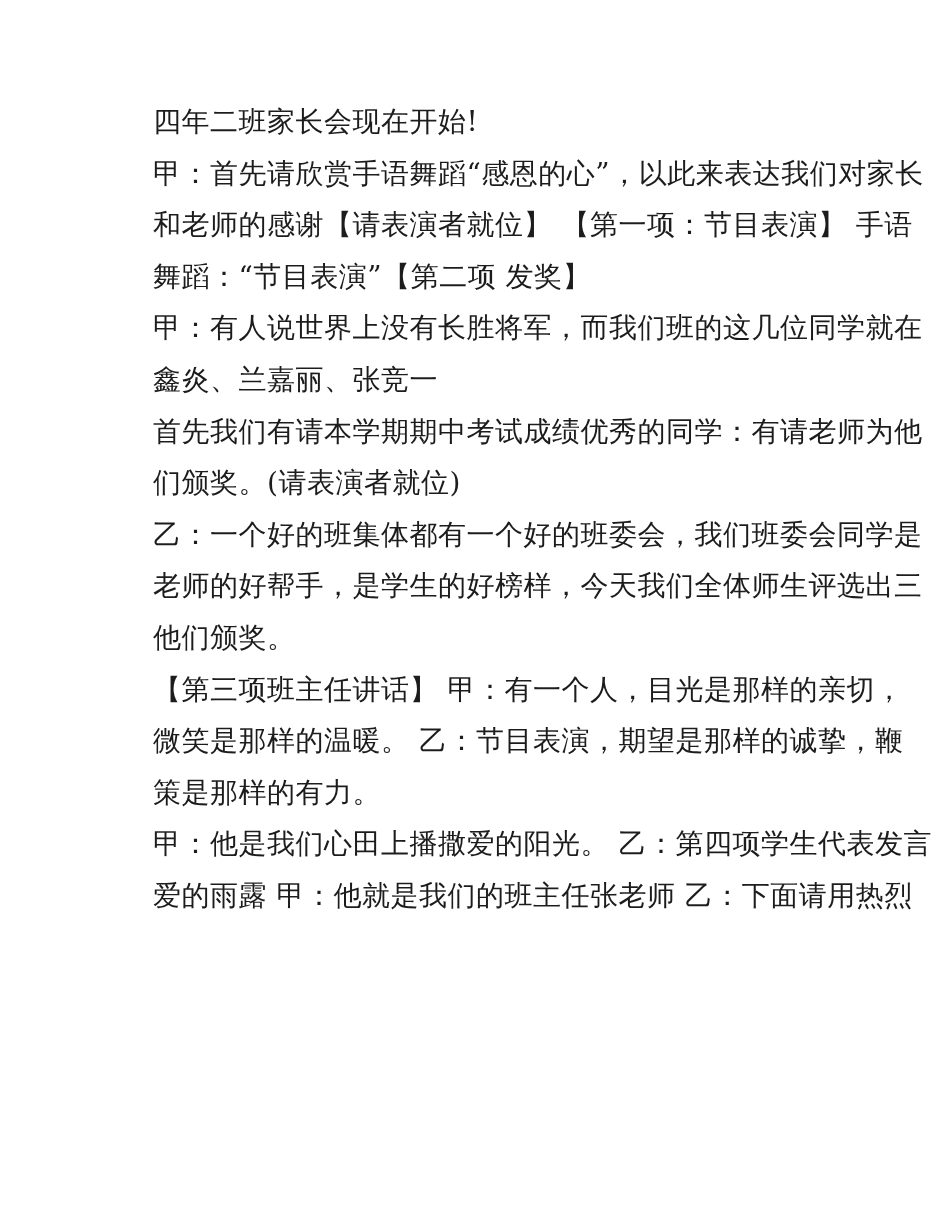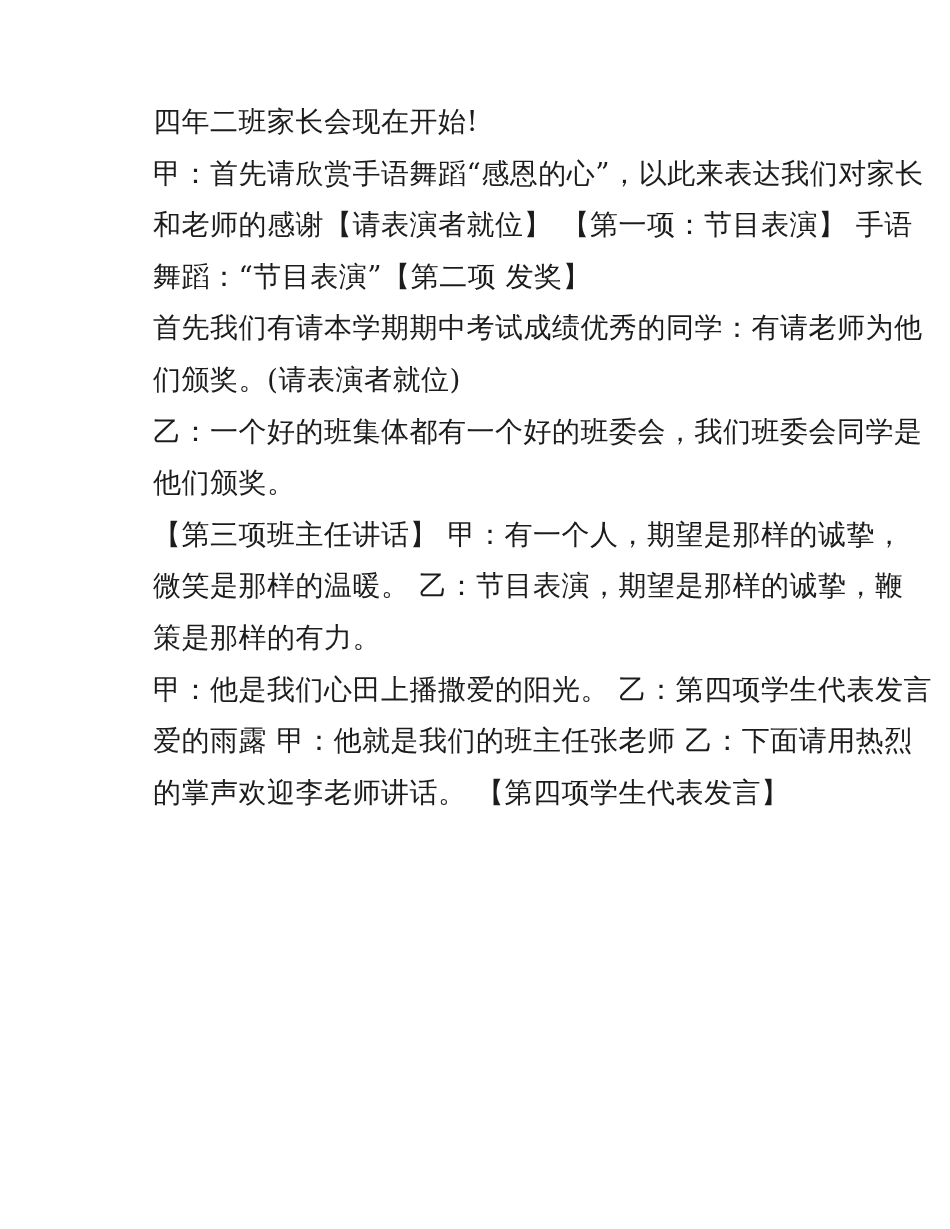"甲：有人说世界上没有长胜将军，而我们班的这几位同学就在" div.text-line { html: none -> <div>甲：有人说世界上没有长胜将军，而我们班的这几位同学就在</div> }
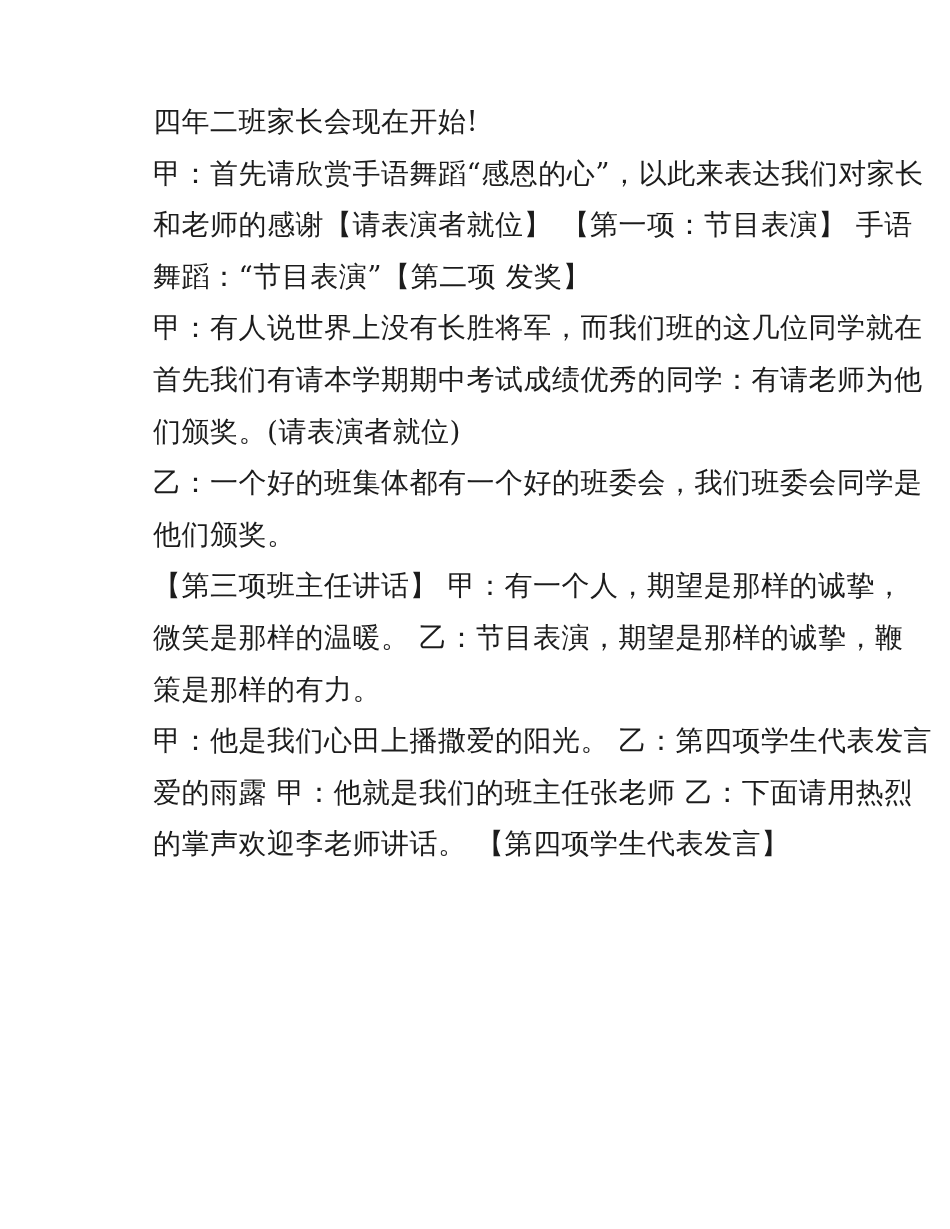"鑫炎、兰嘉丽、张竞一" div.text-line { html: none -> <div>鑫炎、兰嘉丽、张竞一</div> }
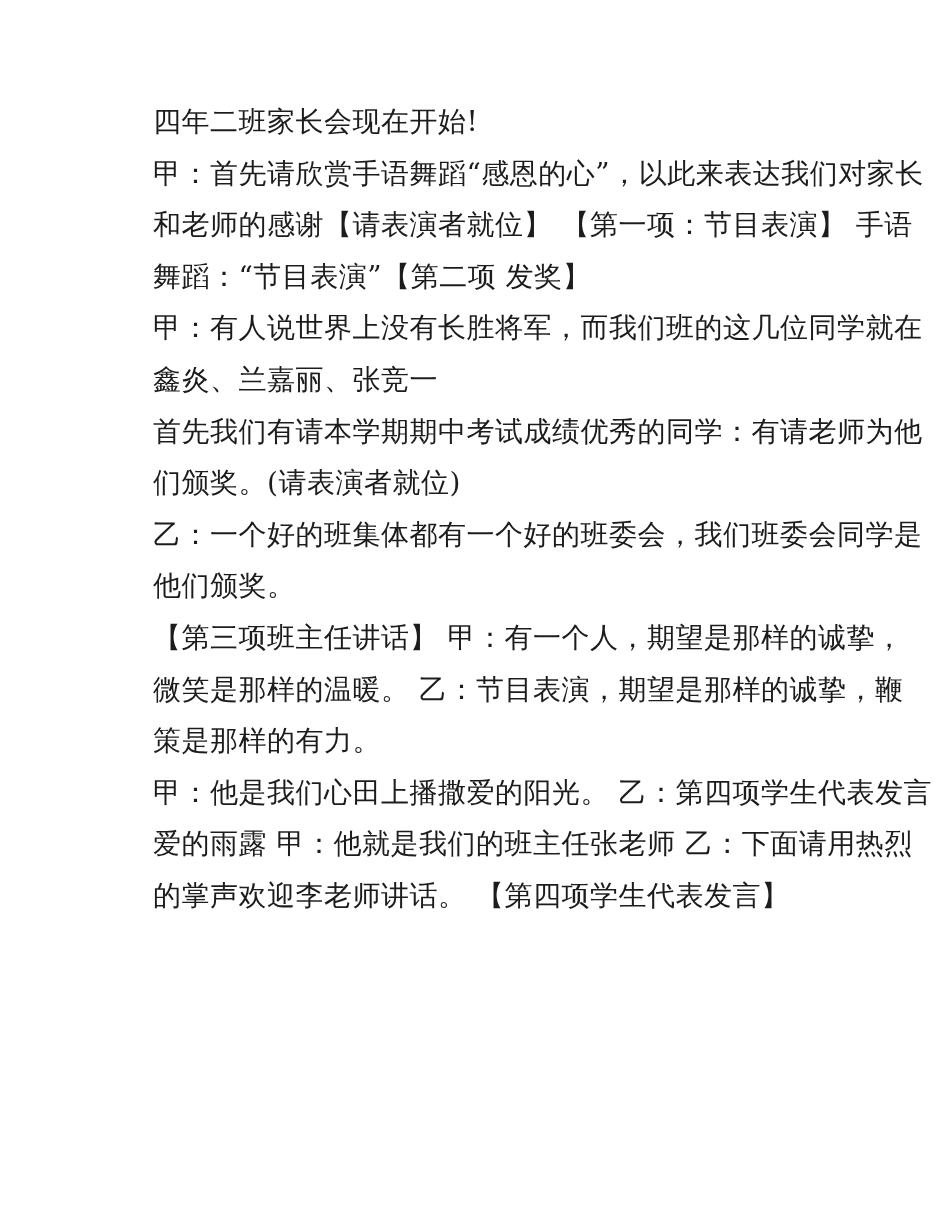"老师的好帮手，是学生的好榜样，今天我们全体师生评选出三" div.text-line { html: none -> <div>老师的好帮手，是学生的好榜样，今天我们全体师生评选出三</div> }
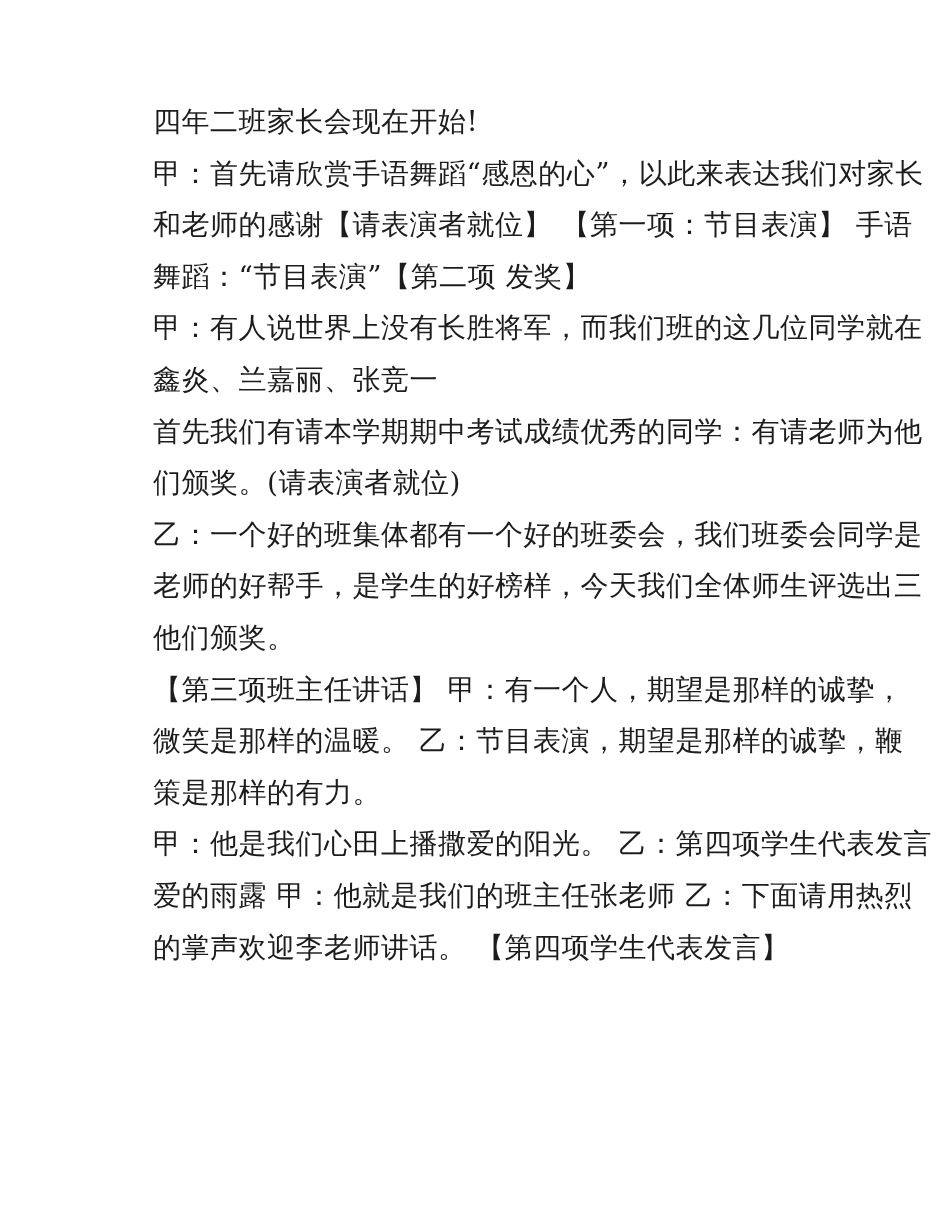"【第三项班主任讲话】 甲：有一个人，期望是那样的诚挚，" div.text-line { text: 期望是那样的诚挚 -> 目光是那样的亲切 }
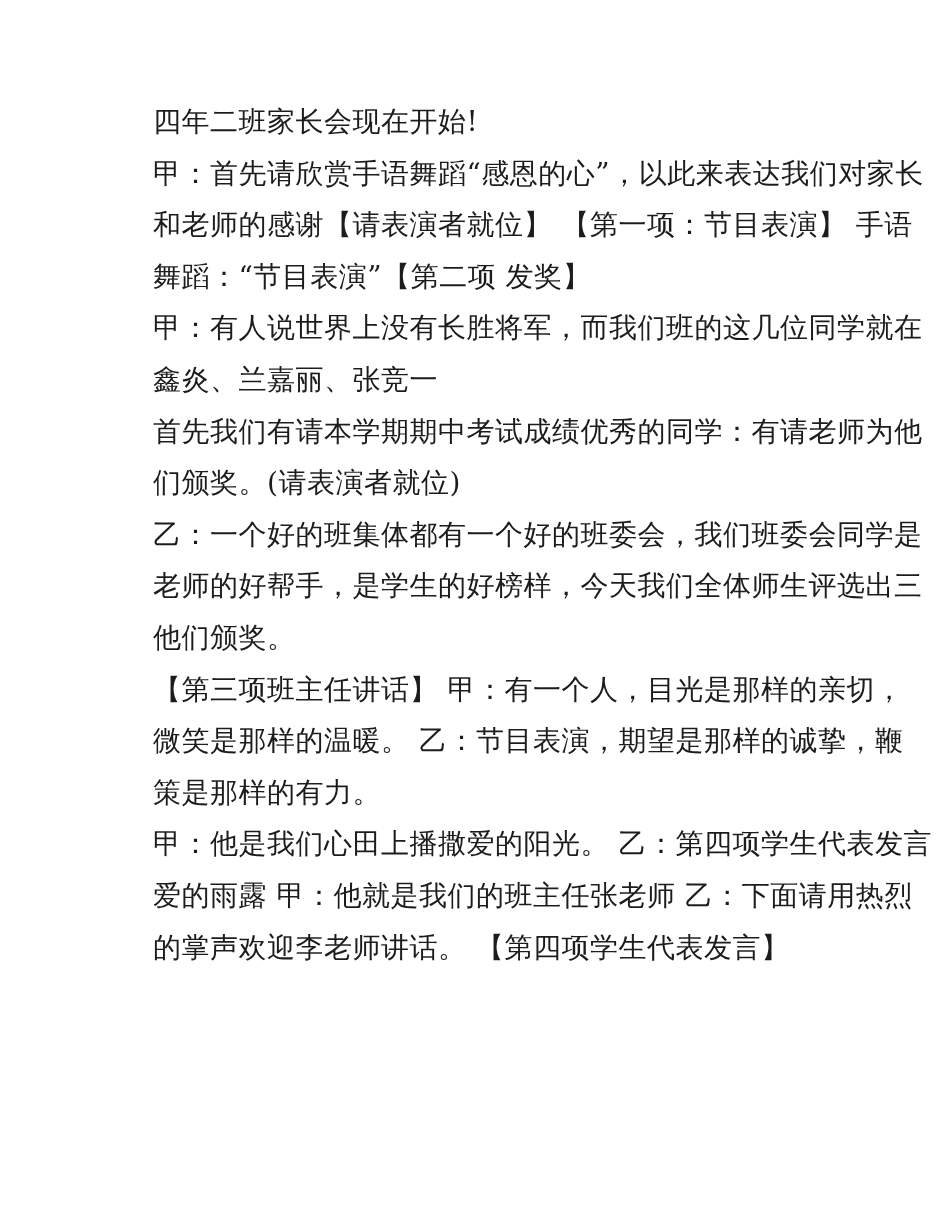"的掌声欢迎李老师讲话。 【第四项学生代表发言】" div.text-line { html: <div>的掌声欢迎李老师讲话。 【第四项学生代表发言】</div> -> none }
